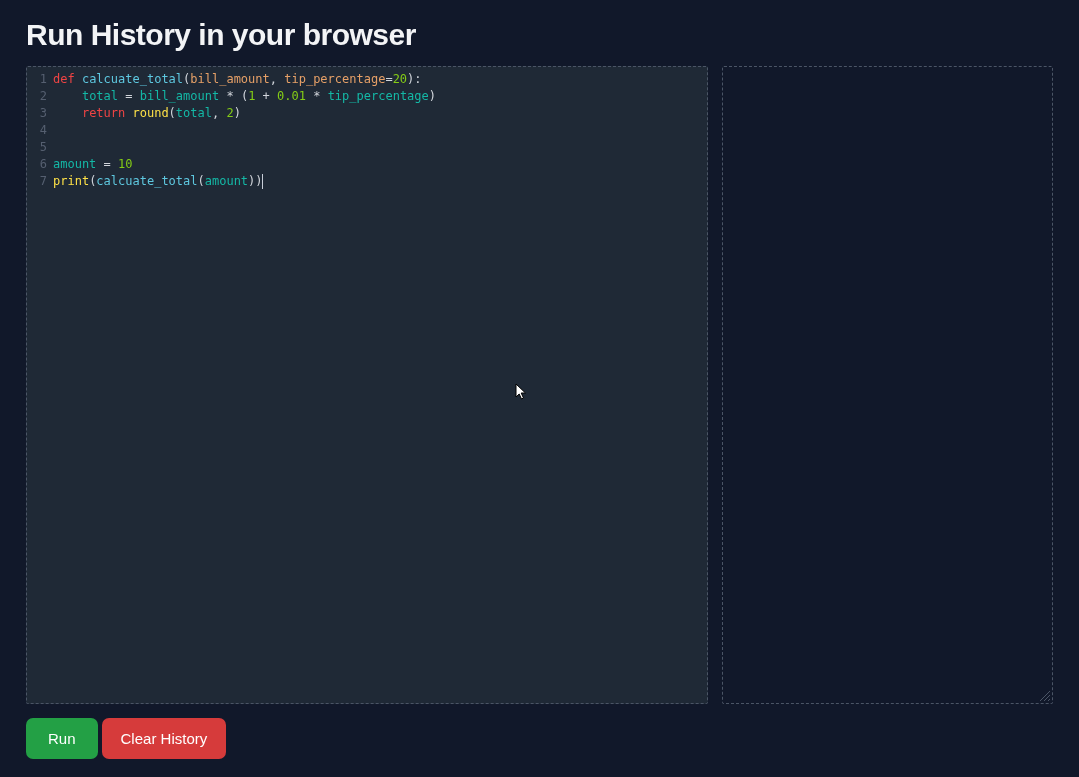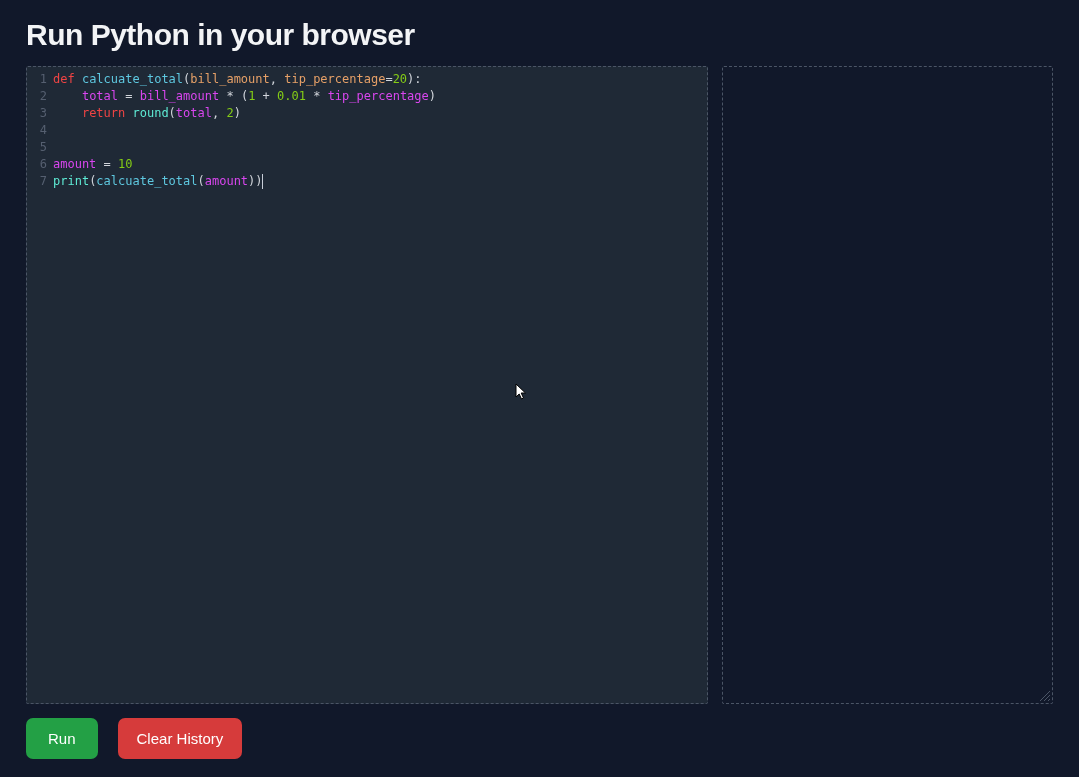"Run Python in your browser" h1.title { text: Python -> History }
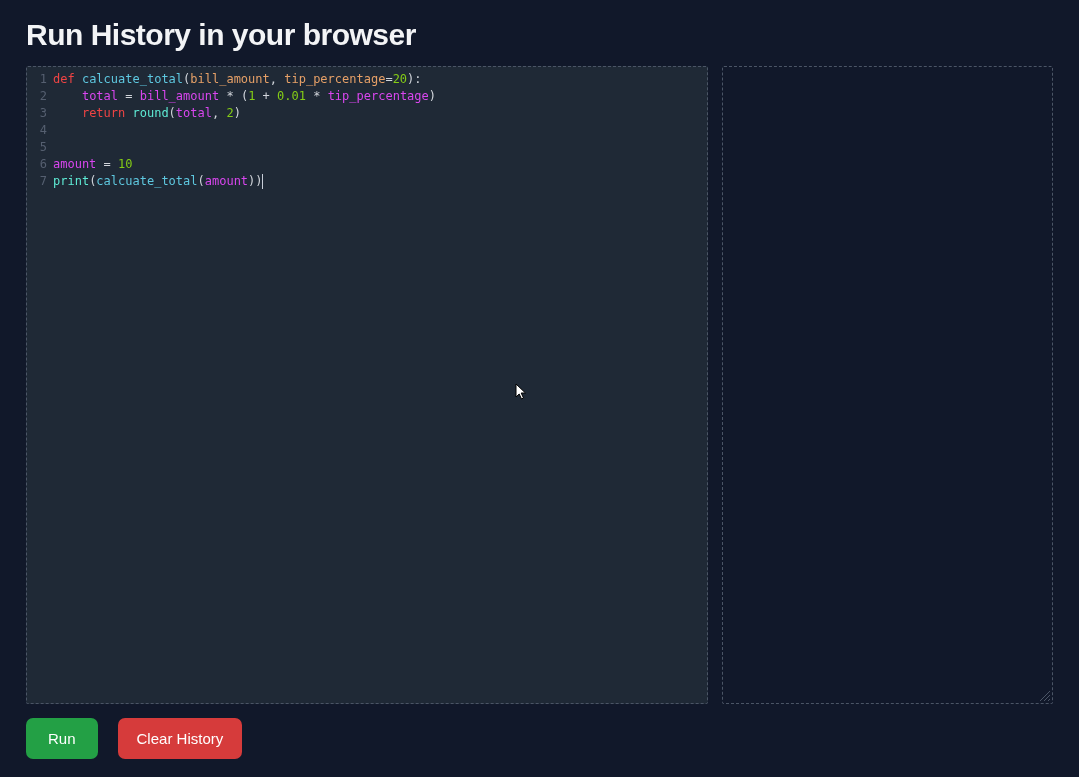"total" .tok-id { color: #d946ef -> #14b8a6 }
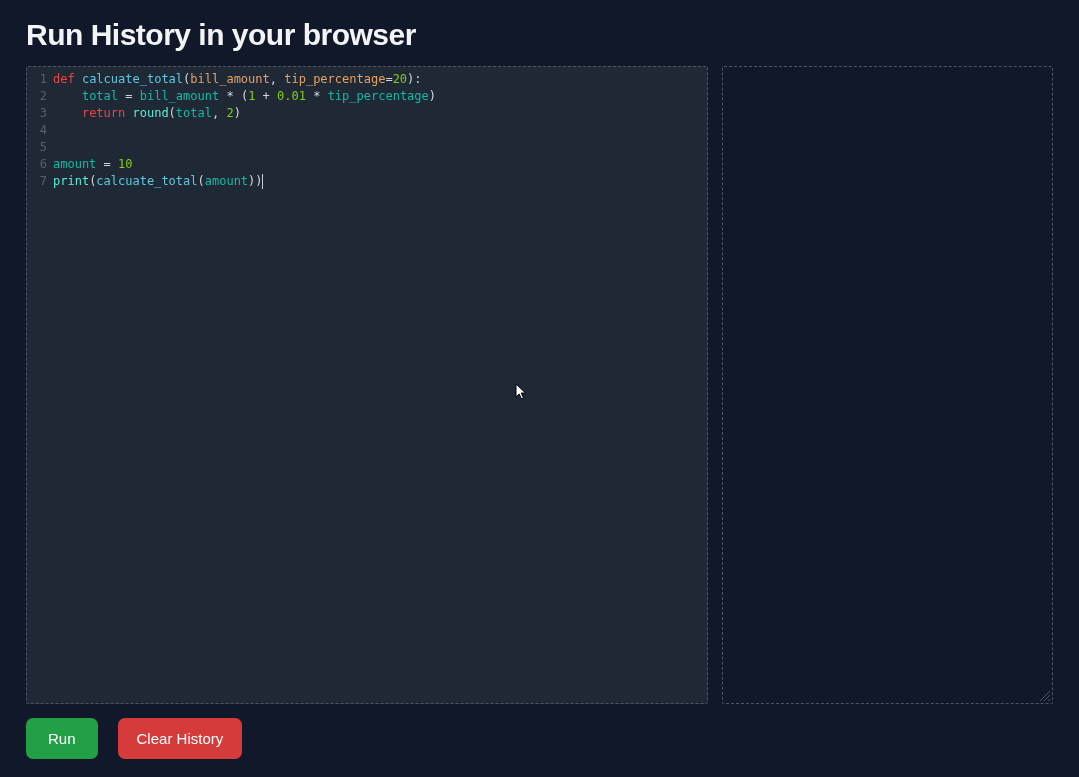"round" .tok-blt { color: #5eead4 -> #fde047 }
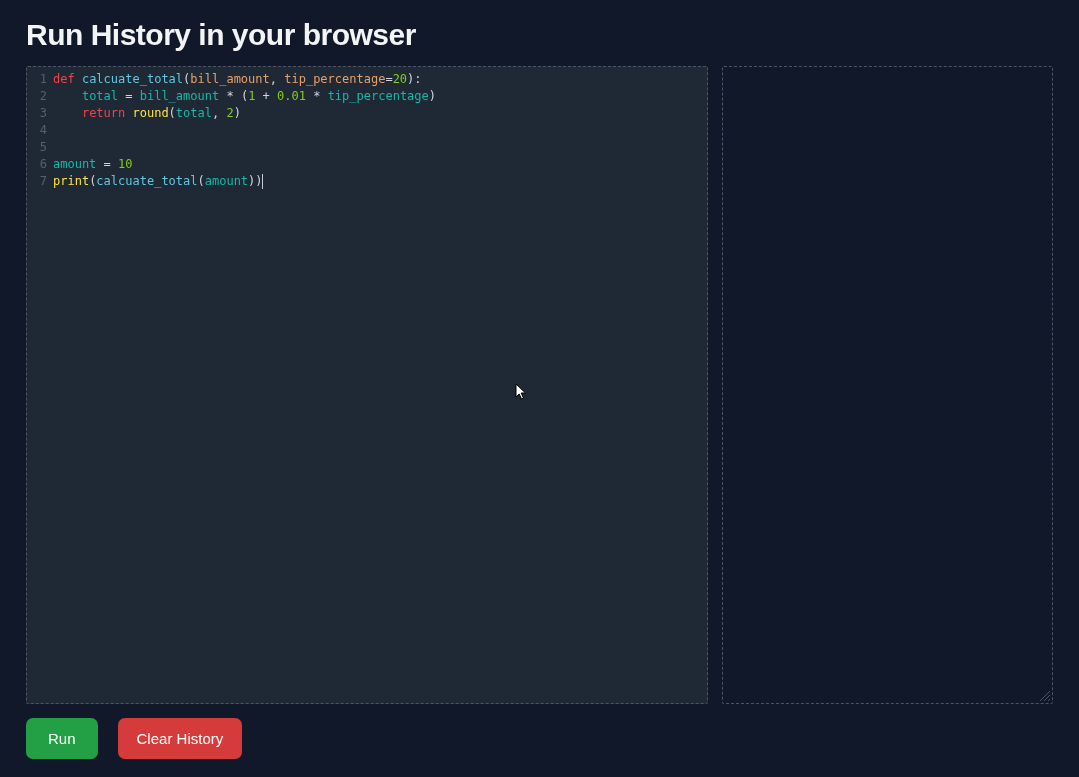"Run" .toolbar { gap: 20px -> 4px }
